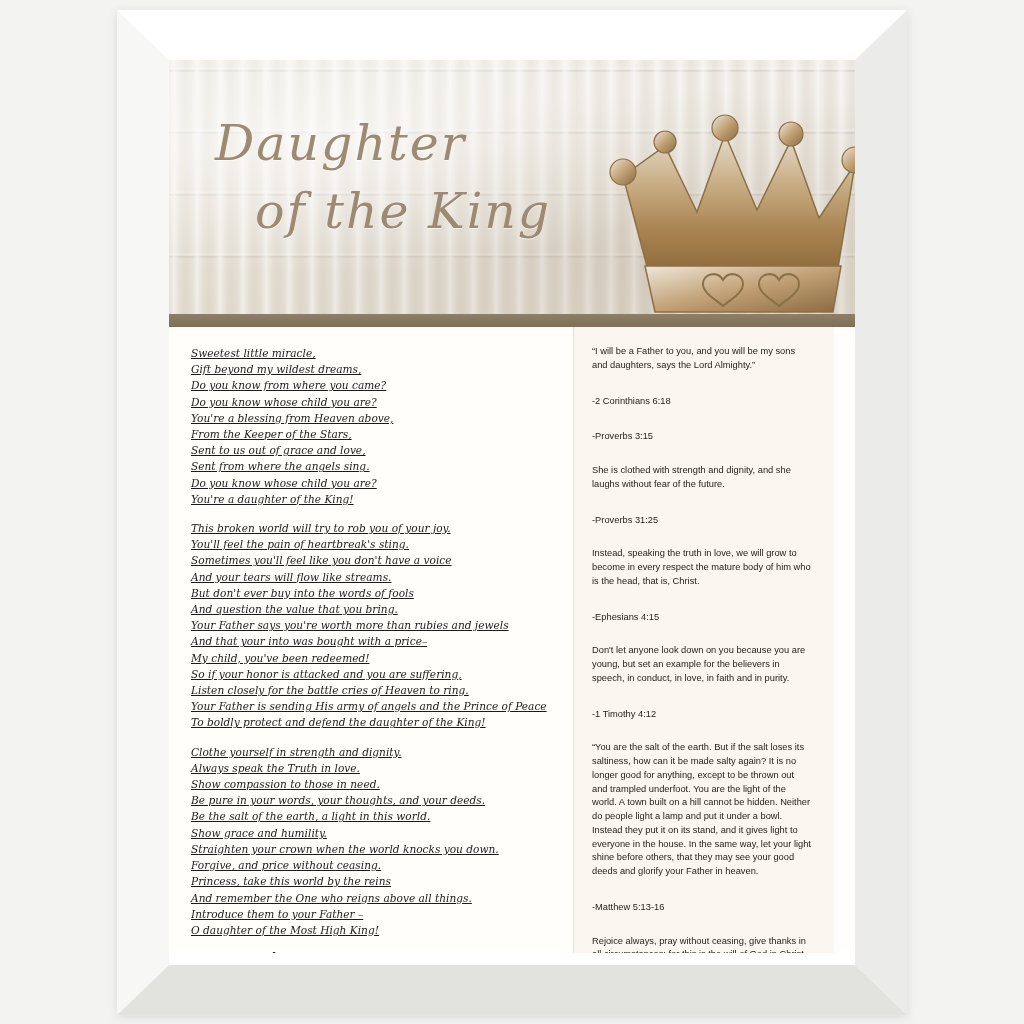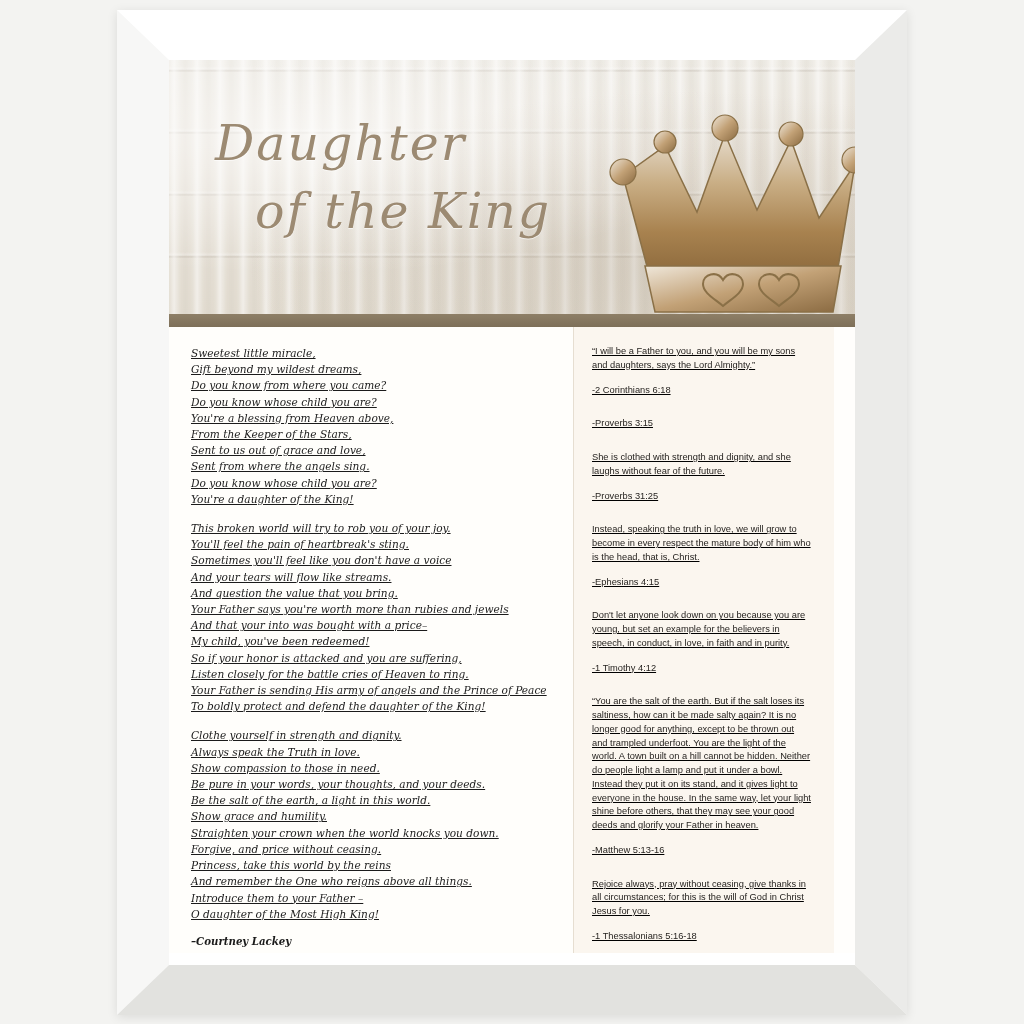"“I will be a Father" .verse-col { text-decoration: underline -> none }
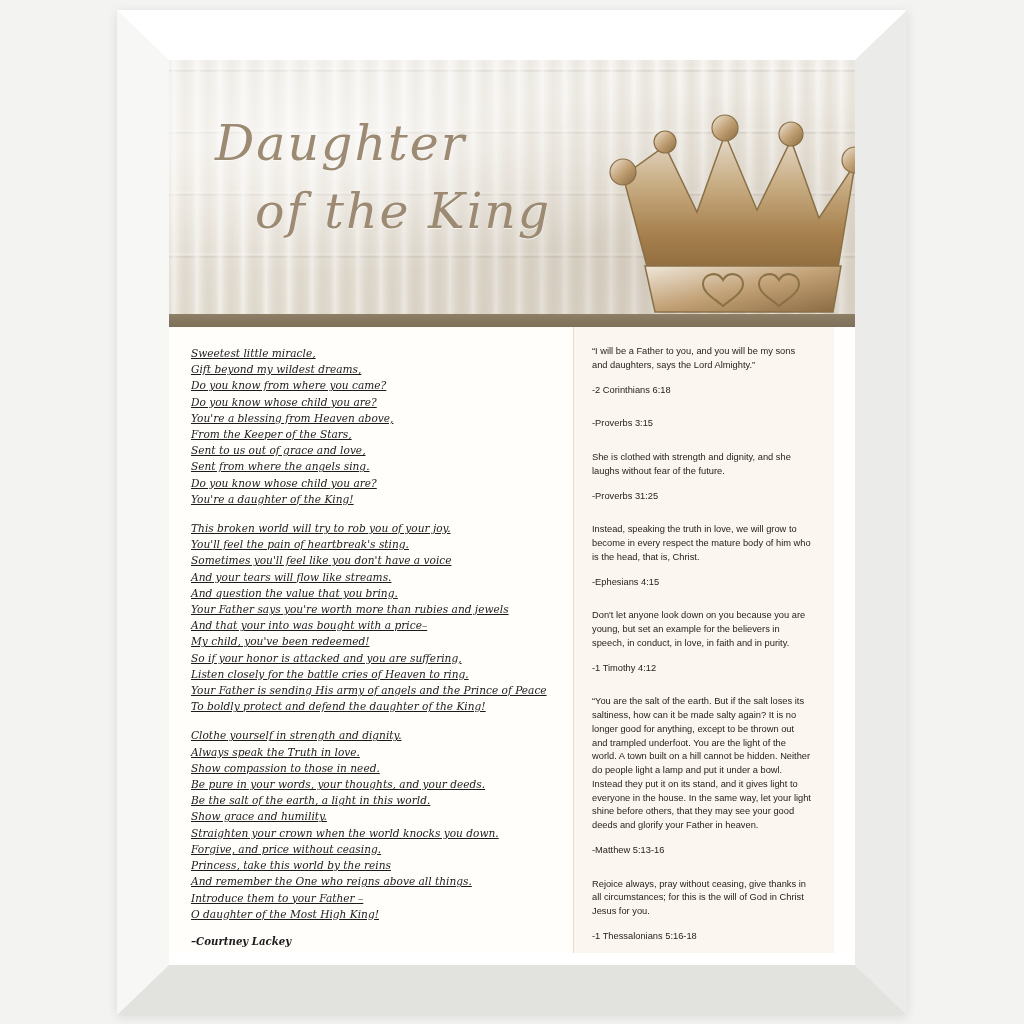"-2 Corinthians 6:18" .verse-ref { margin: 11px 0 0 0 -> 22px 0 0 0 }
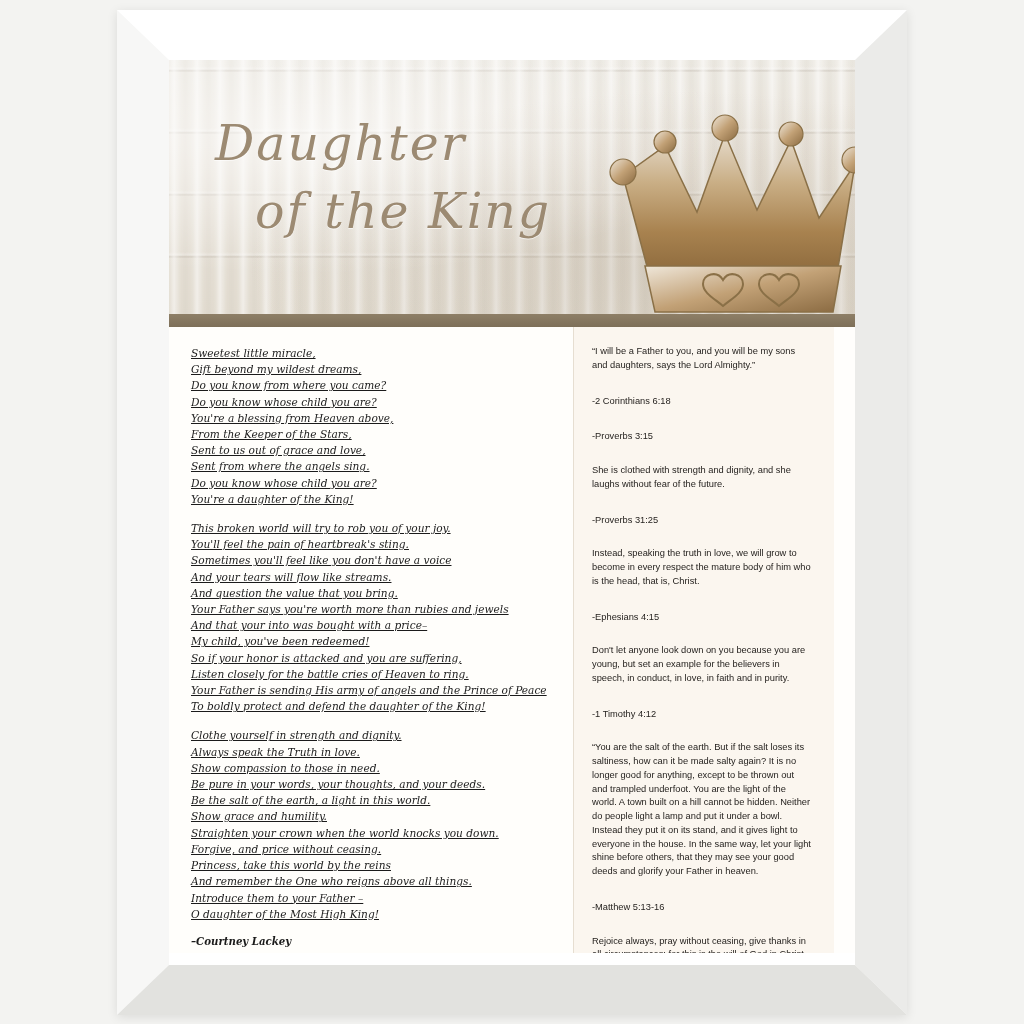"But don't ever buy into" div { html: none -> <div>But don't ever buy into the words of fools</div> }
